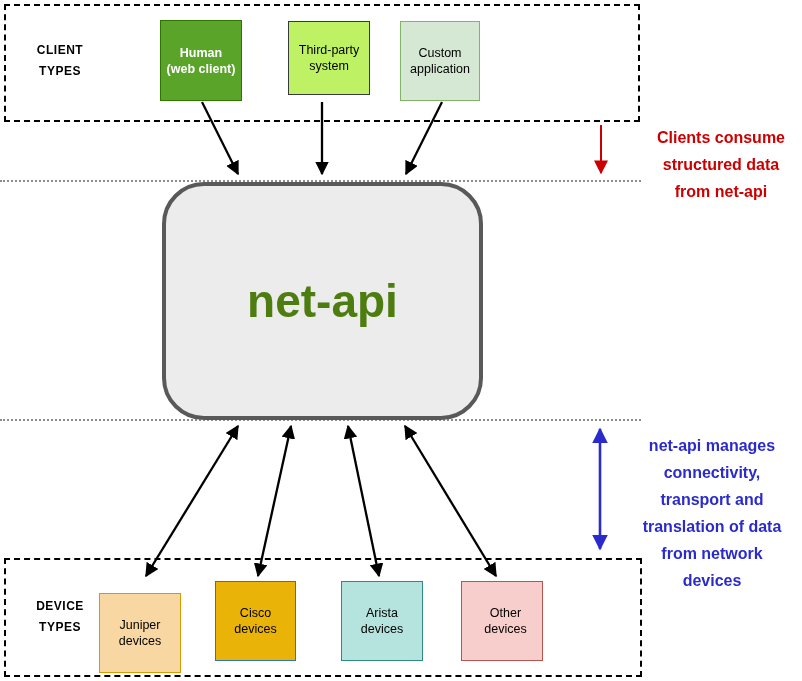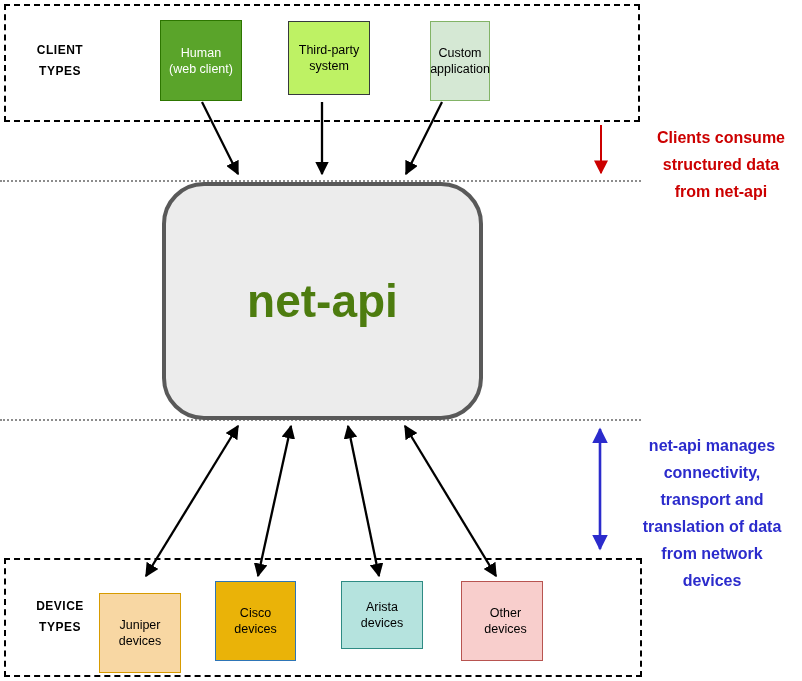"Human" .node.bold { font-weight: normal -> bold }
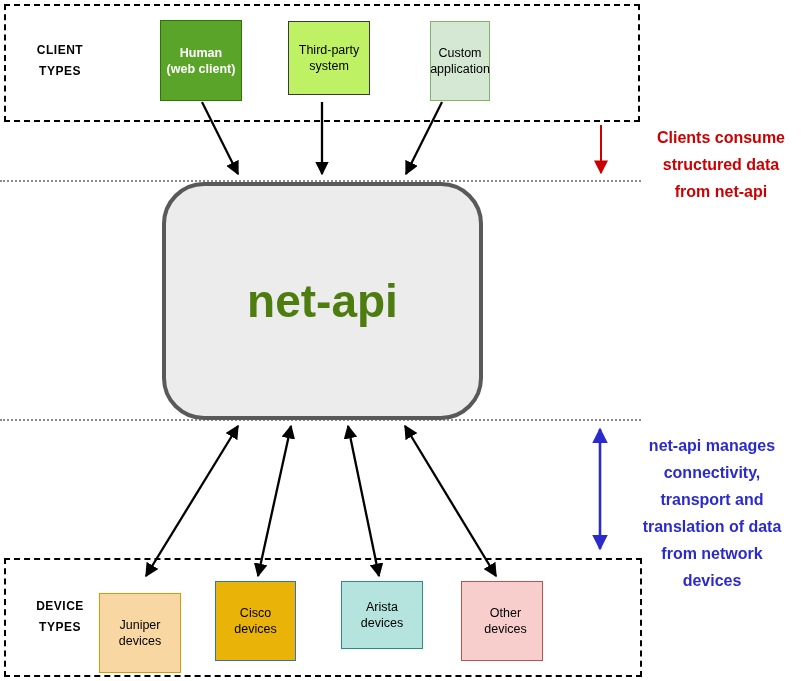"Custom" div.node { margin-left: 30px -> none; width: 60px -> 80px }
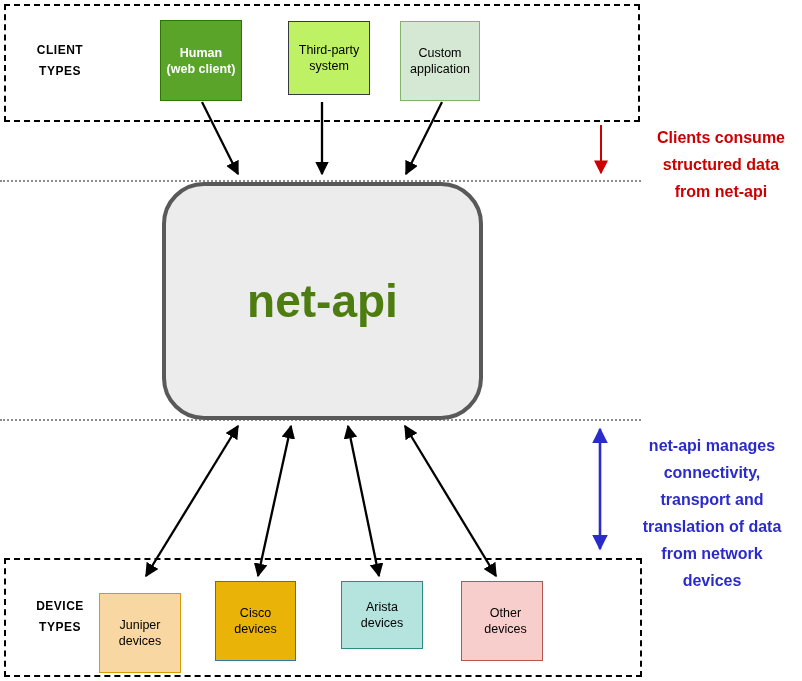"Arista" div.node { height: 68px -> 80px }
